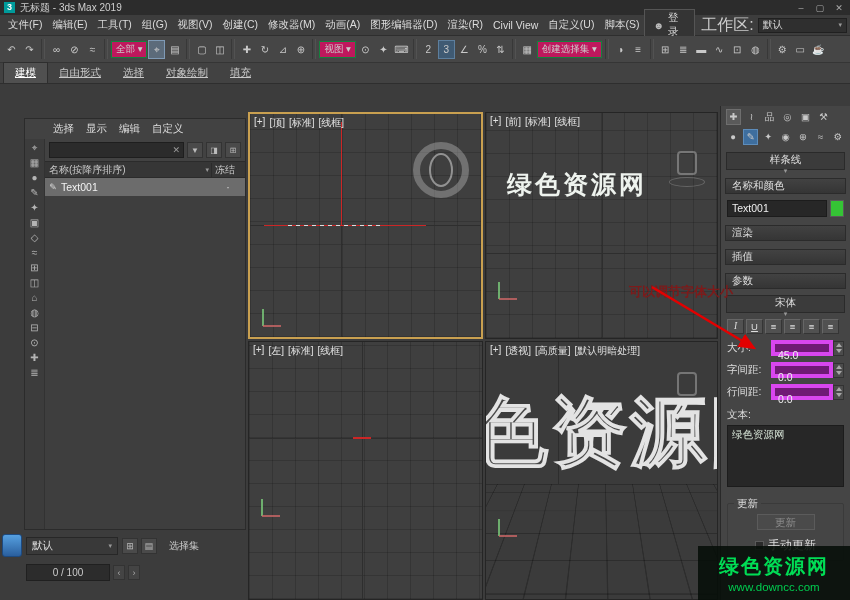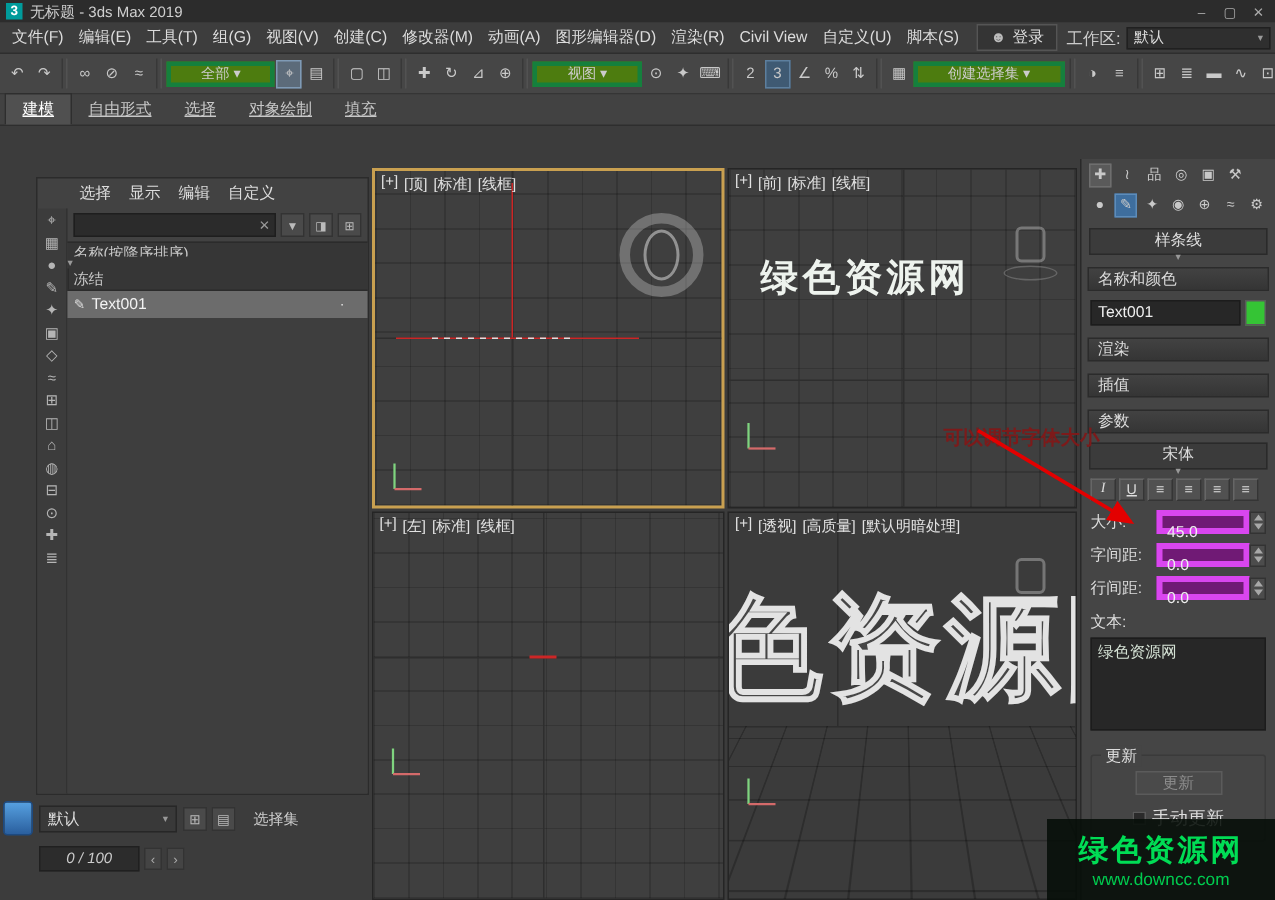"工作区:" .ws-label { font-size: 11px -> 16px }
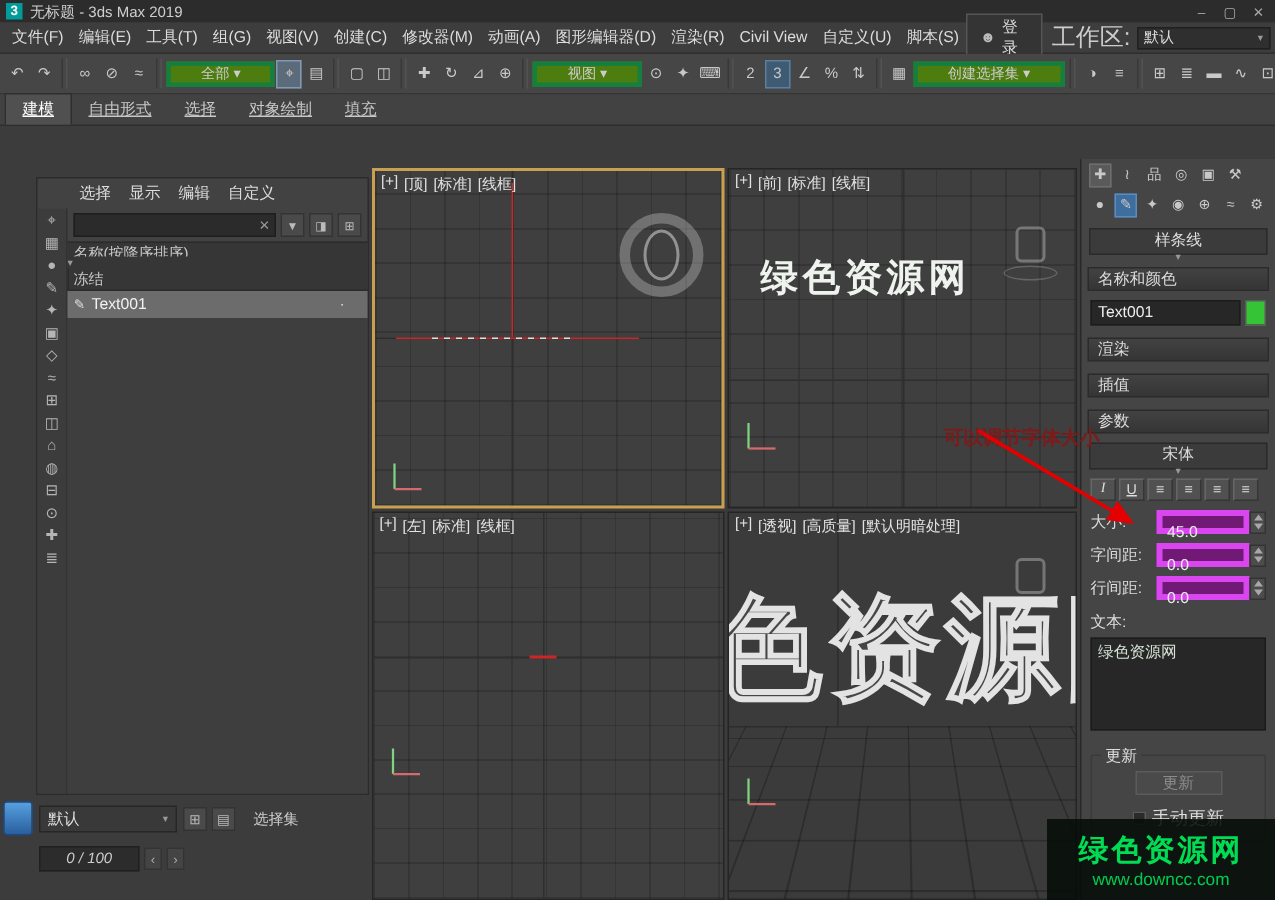"全部 ▾" .tb.drop { background: #4d7c0f -> #be185d; border: 3px solid #15803d -> 1px solid #15803d; padding: 0 20px -> 0 4px }
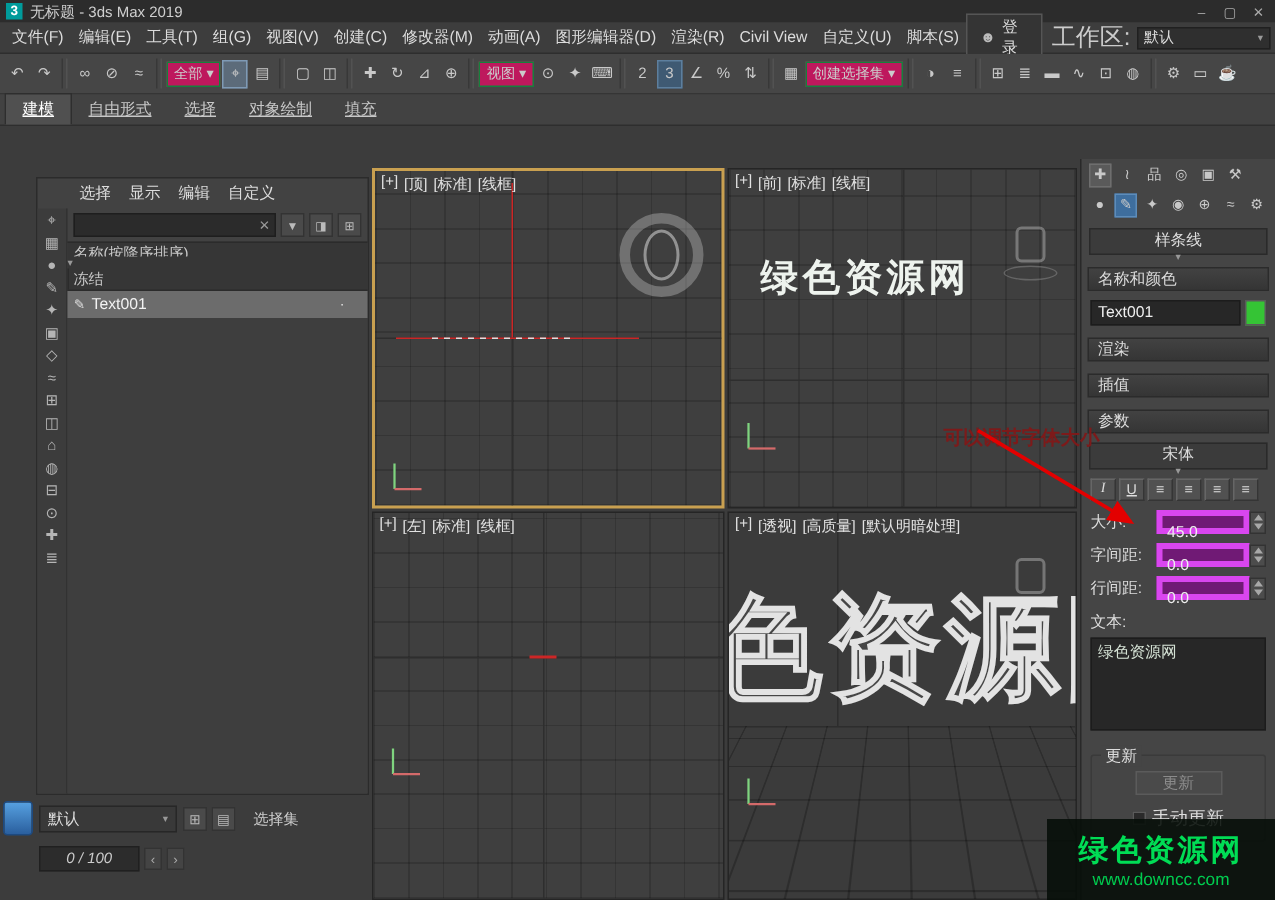"名称(按降序排序)" .exp-header { align-items: none -> center; flex-direction: column -> none; height: 33px -> 17px }
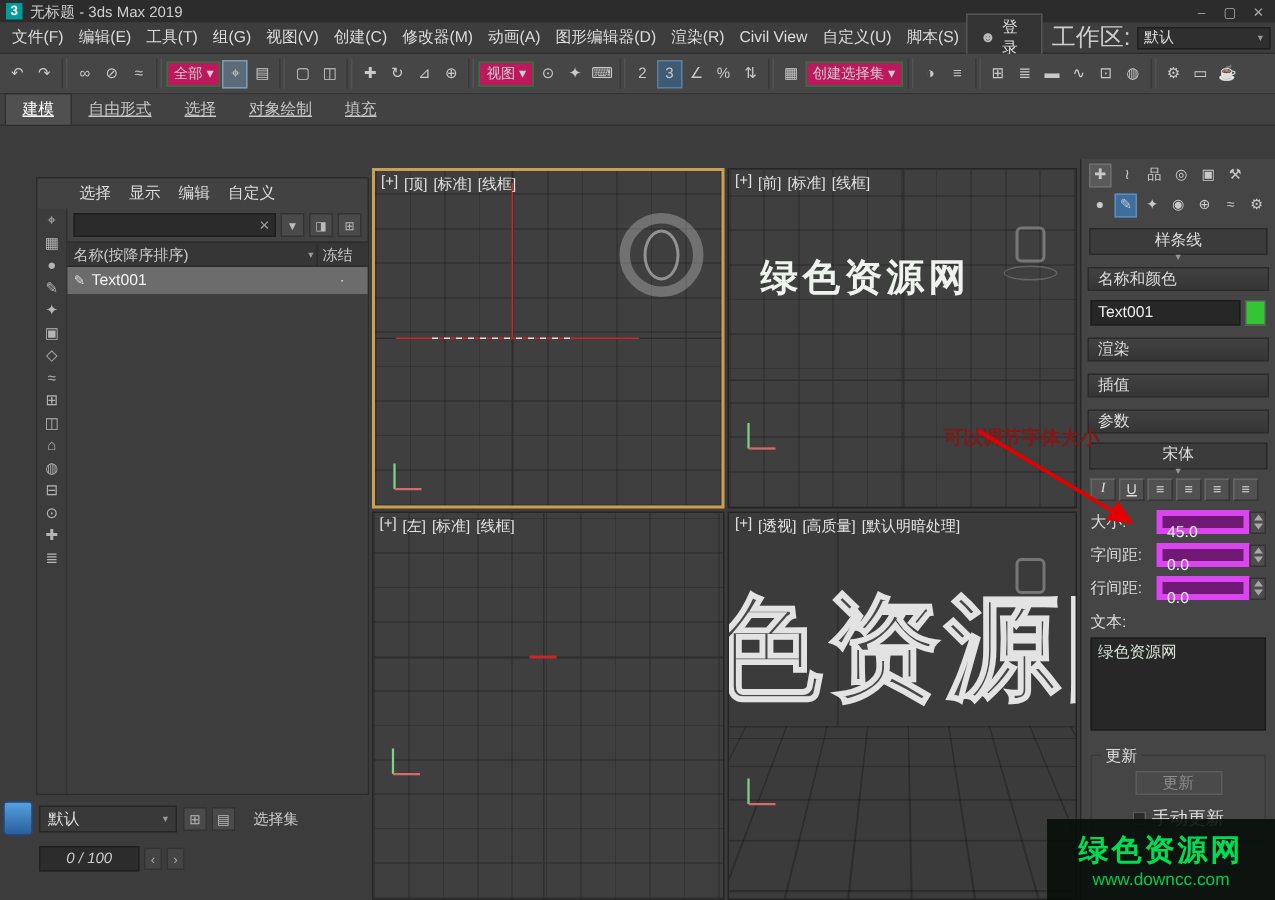"0 / 100" .time-box { font-style: italic -> none; width: 67px -> 84px }
